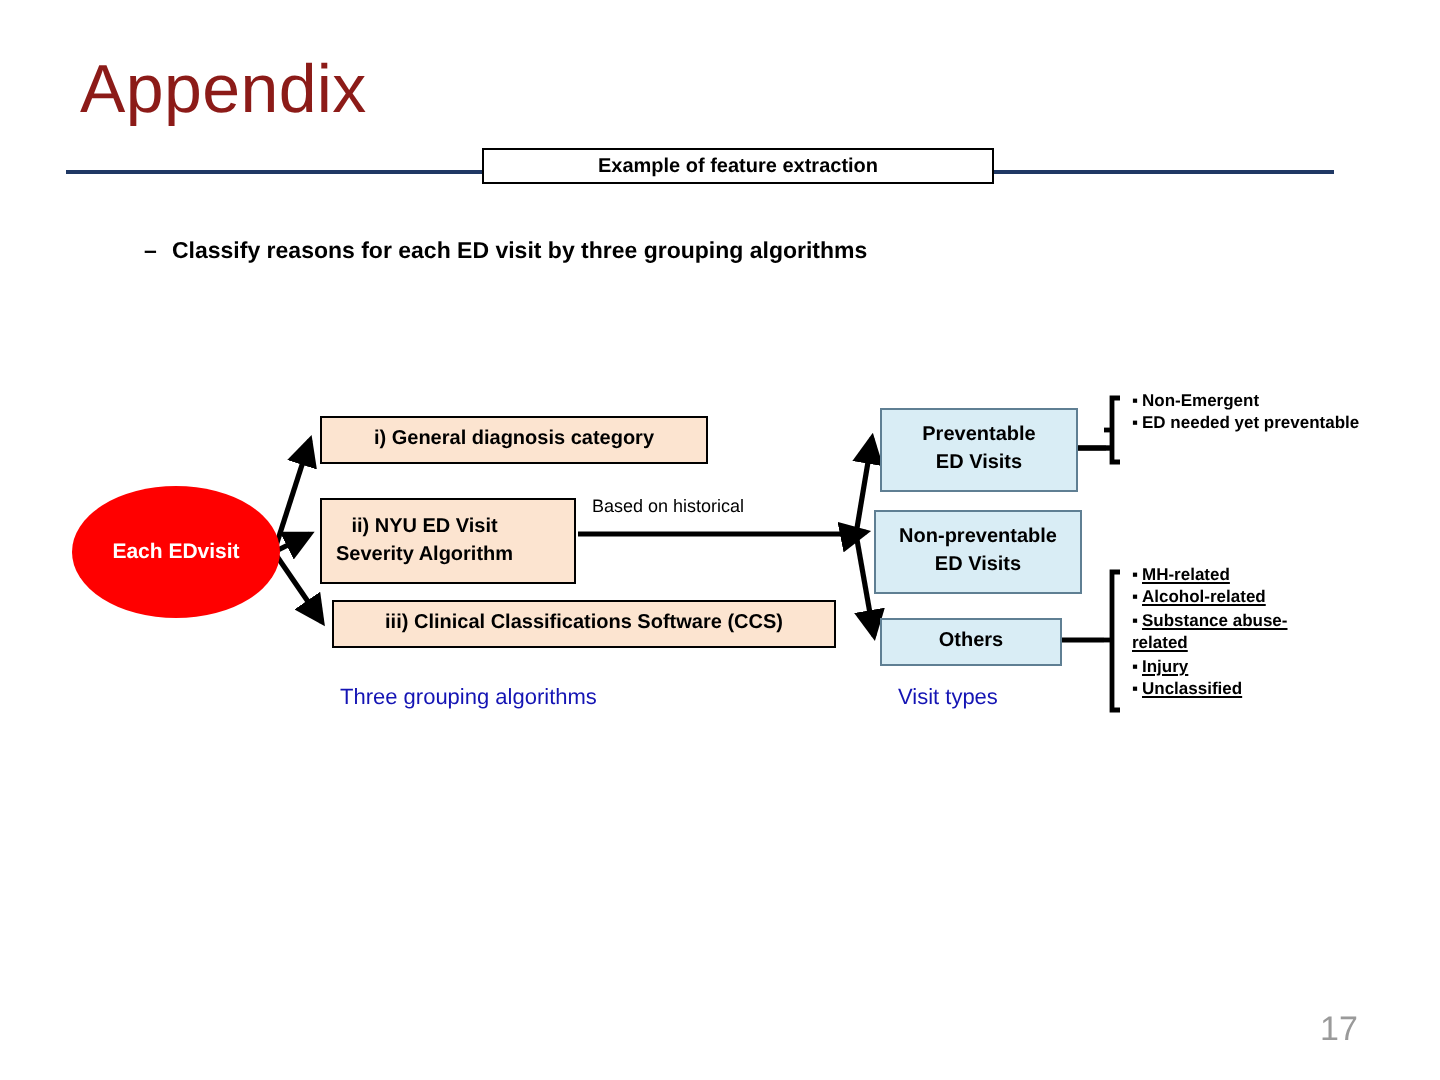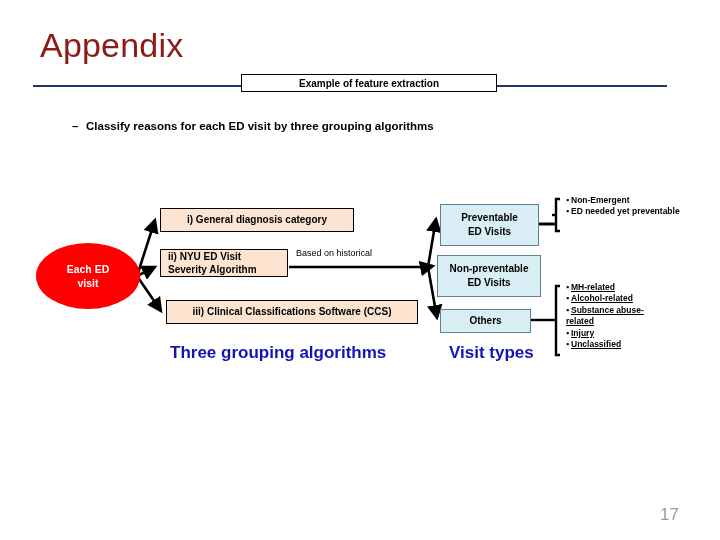"ii) NYU ED Visit" .algo-2 { height: 28px -> 43px; text-align: left -> center }
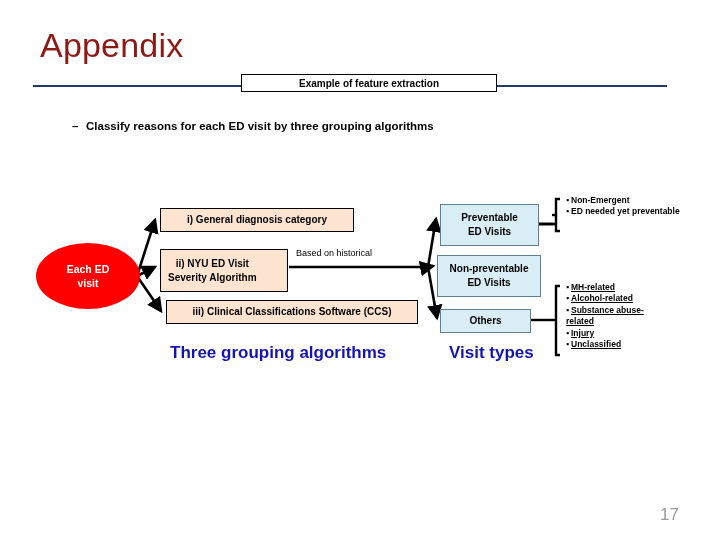"Each ED" .oval { flex-direction: column -> none }
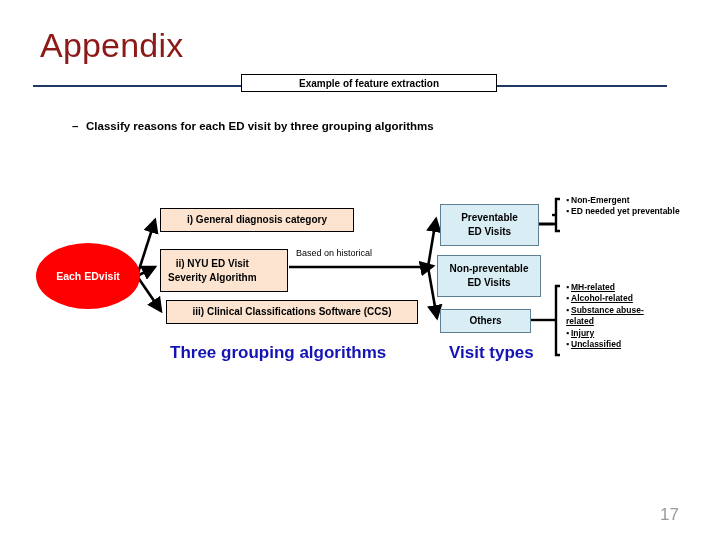"Three grouping algorithms" .caption { font-size: 17px -> 11px; font-weight: bold -> normal }
